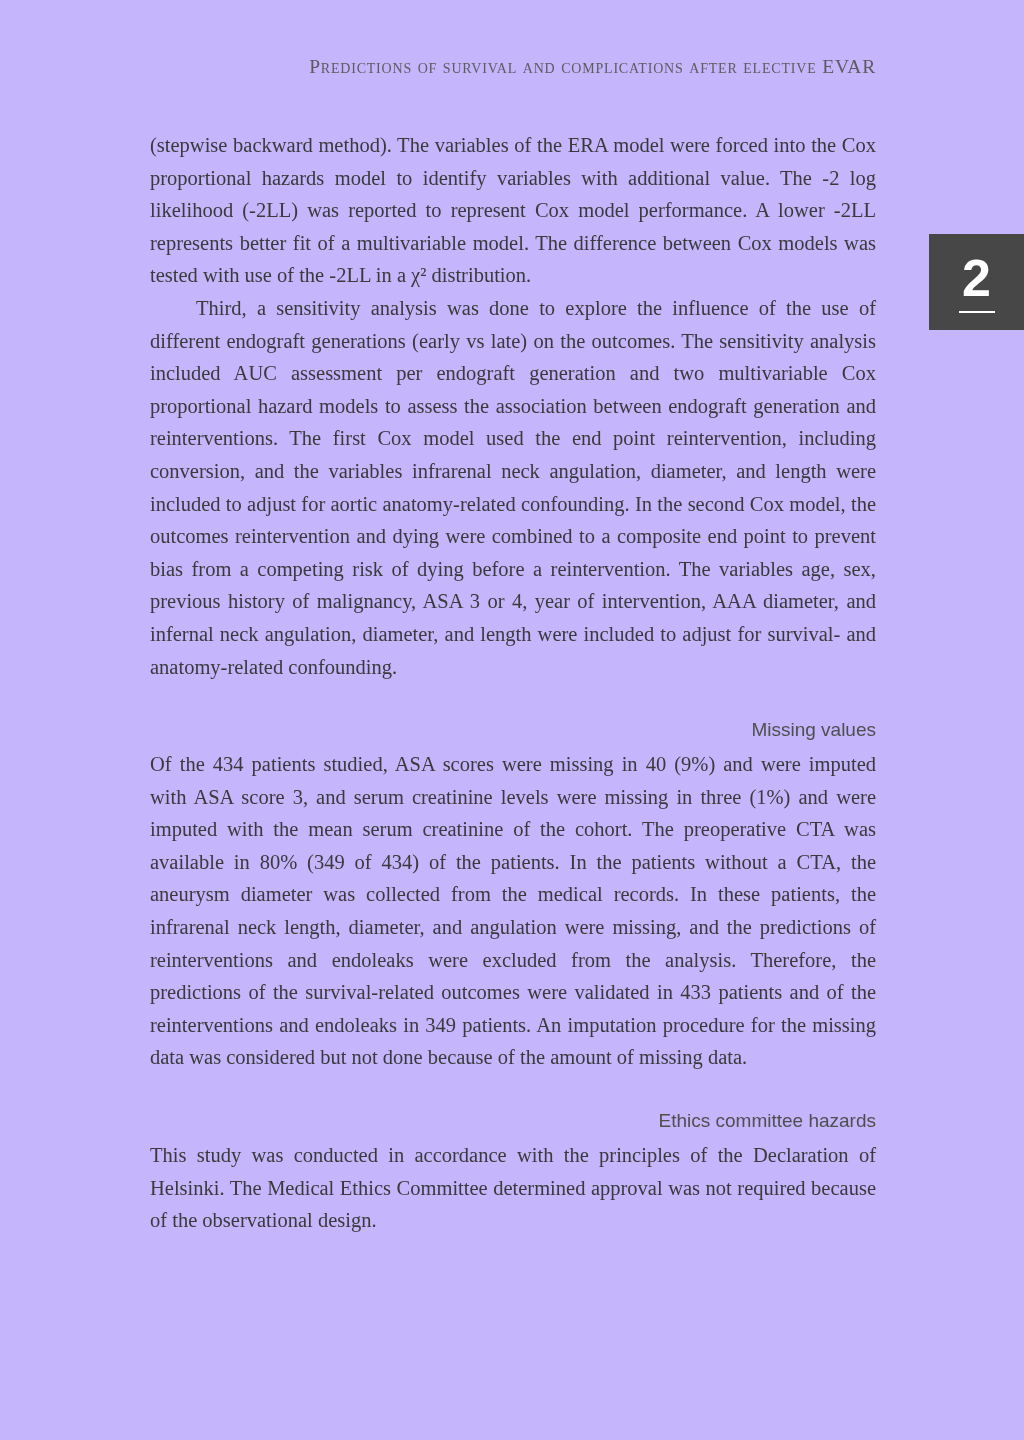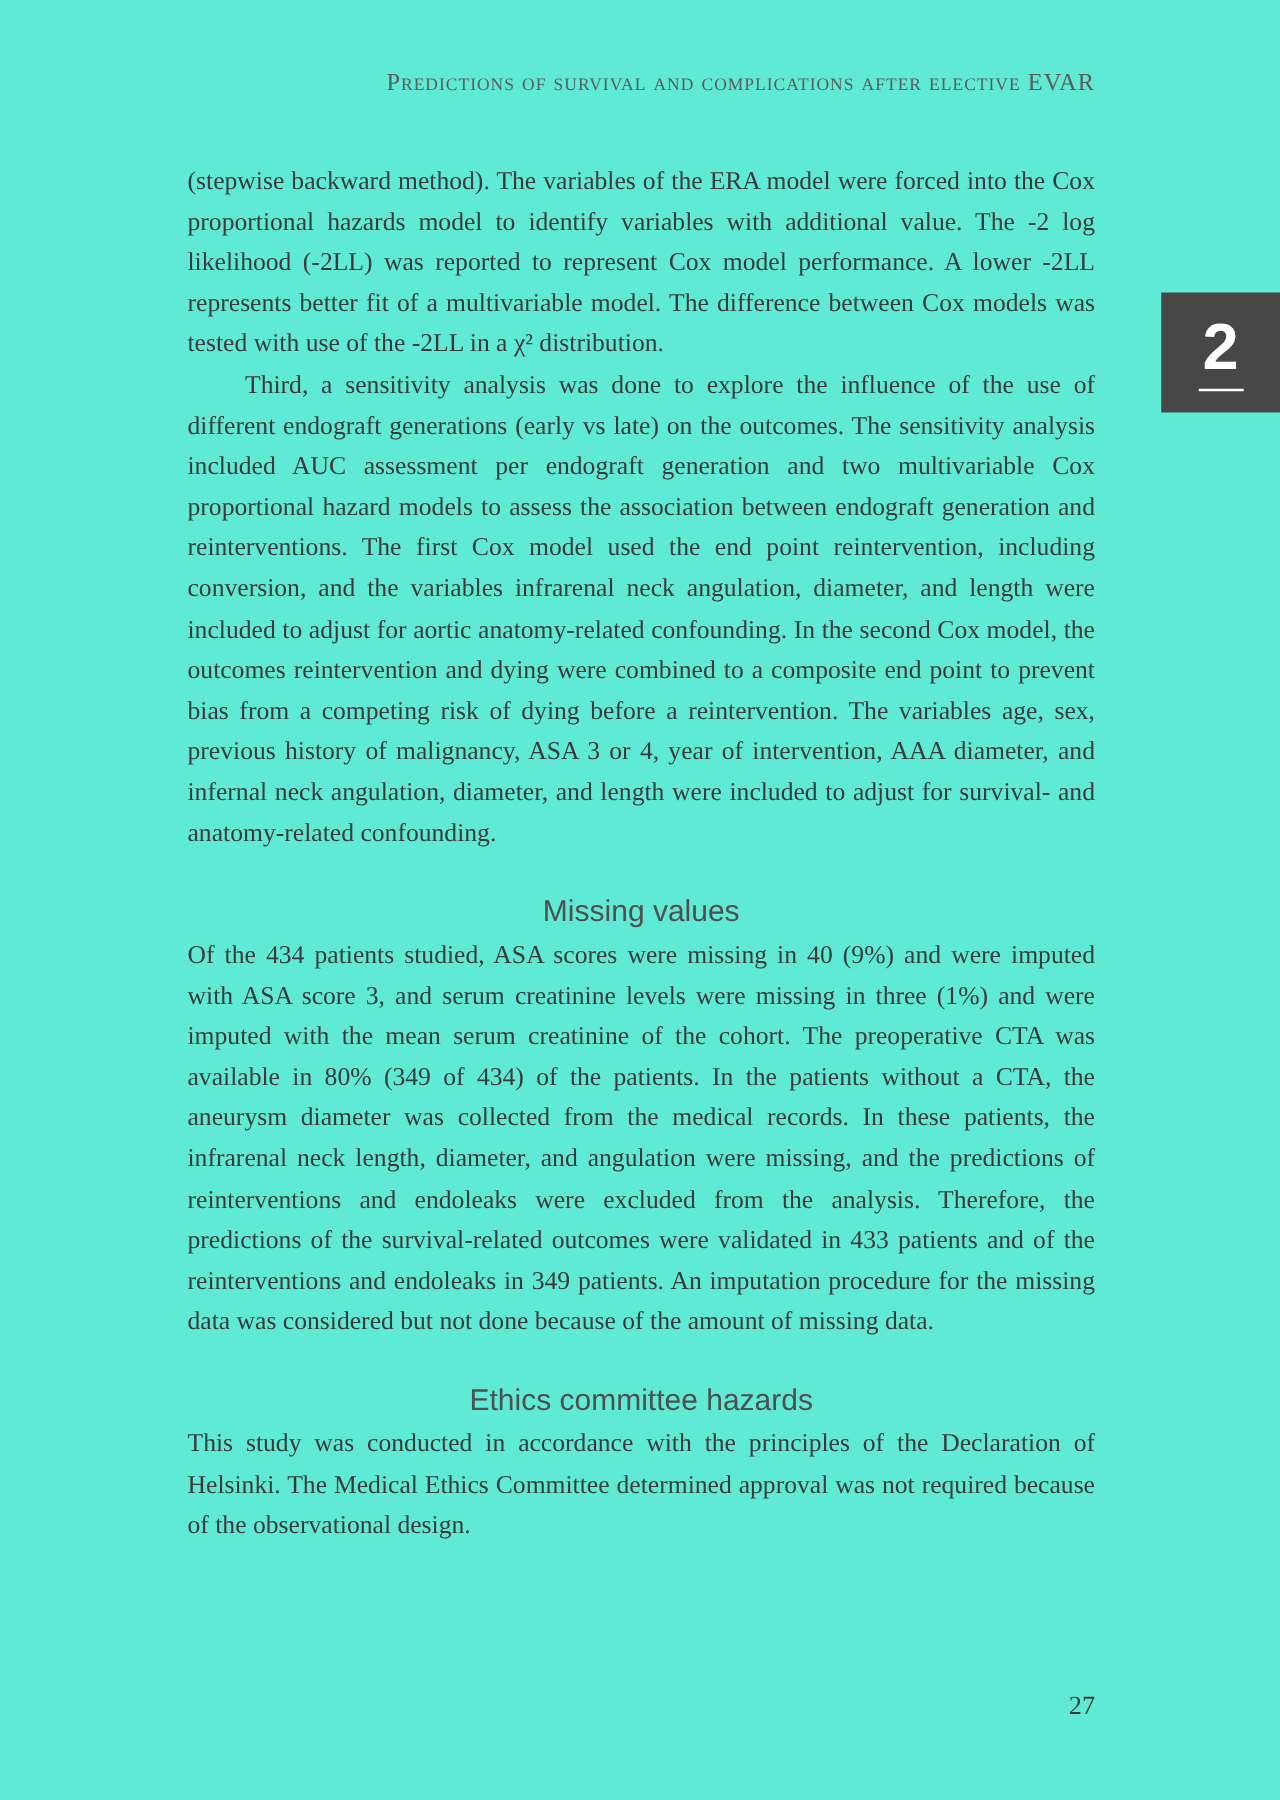"Predictions of survival and" .page { background: #5eead4 -> #c4b5fd }
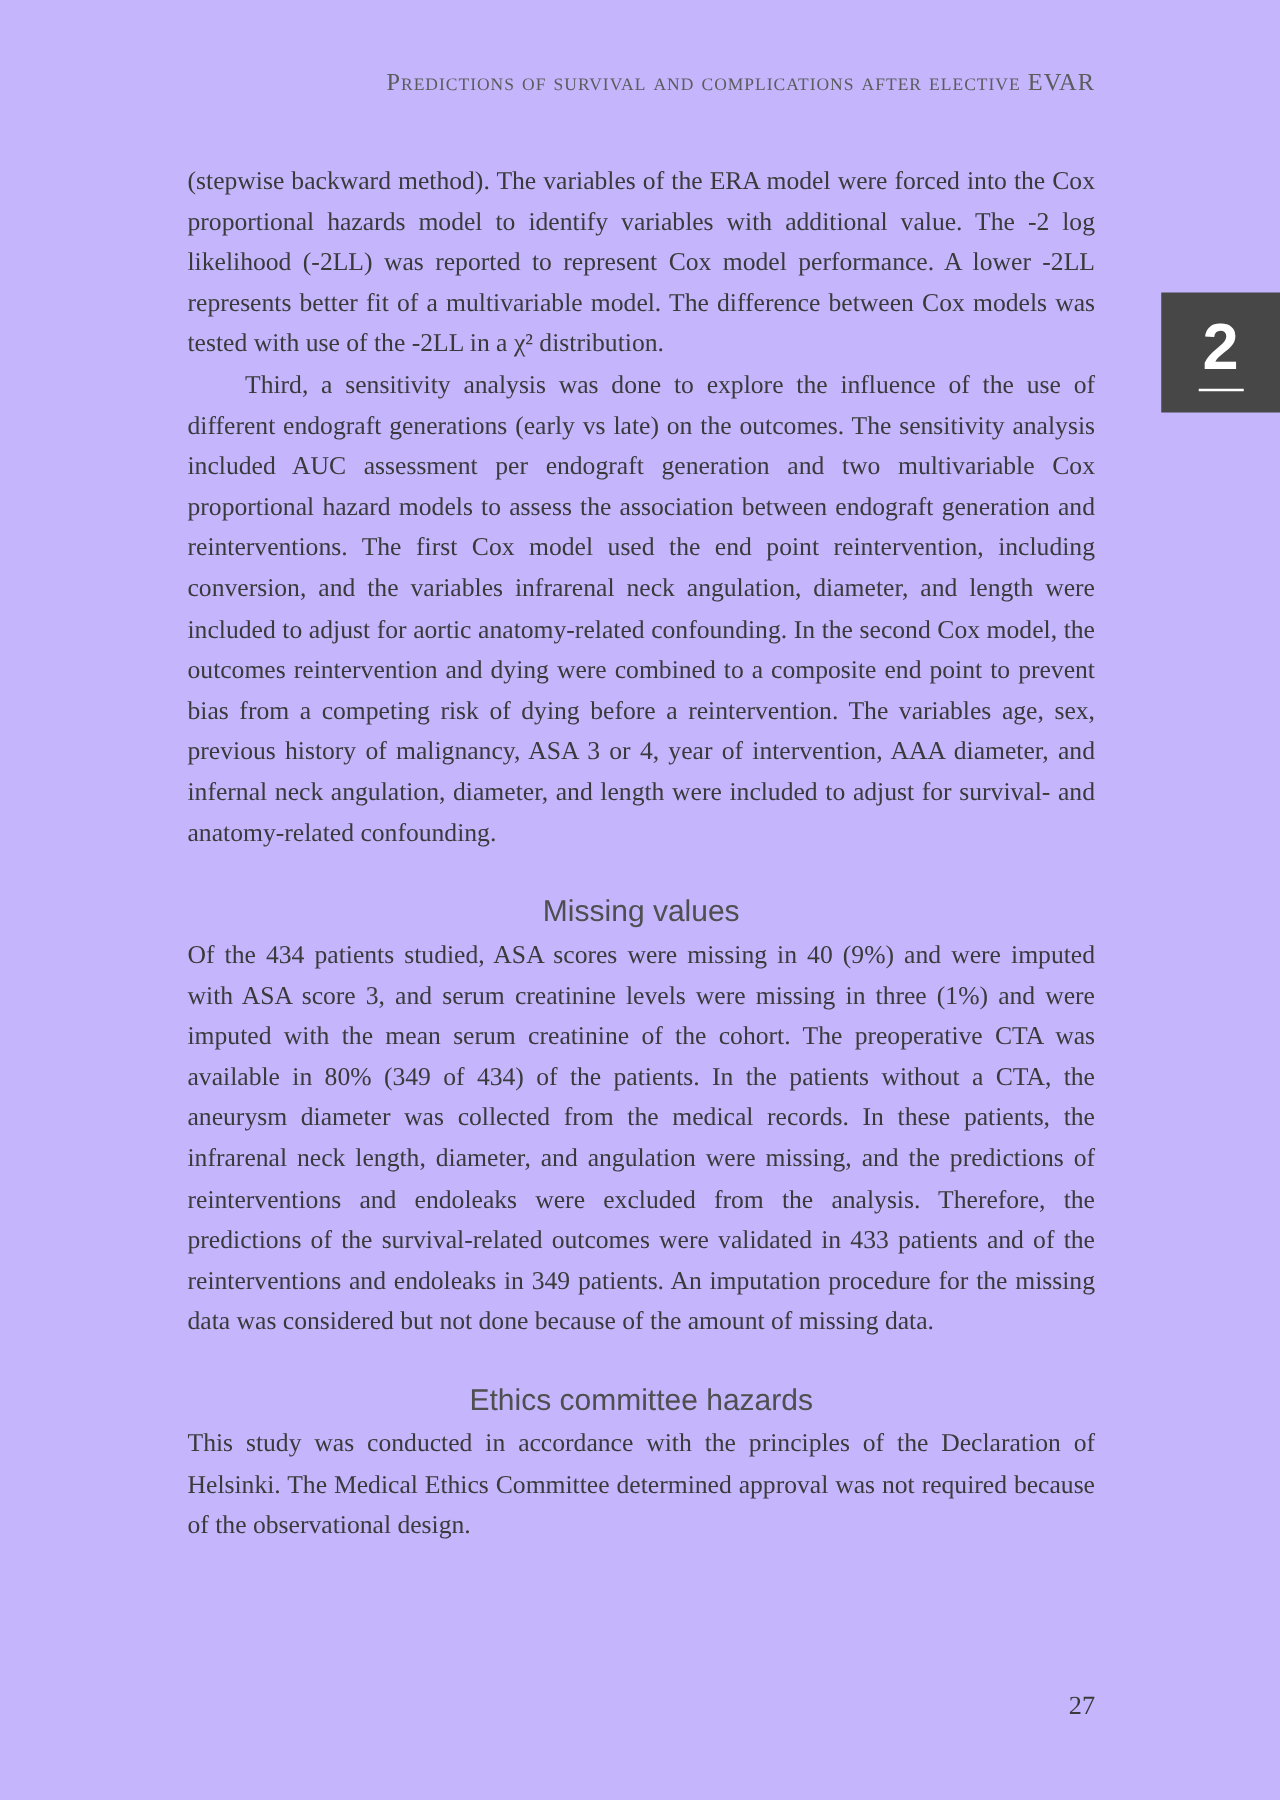"Missing values" .subheading { font-size: 24px -> 19px; text-align: center -> right }
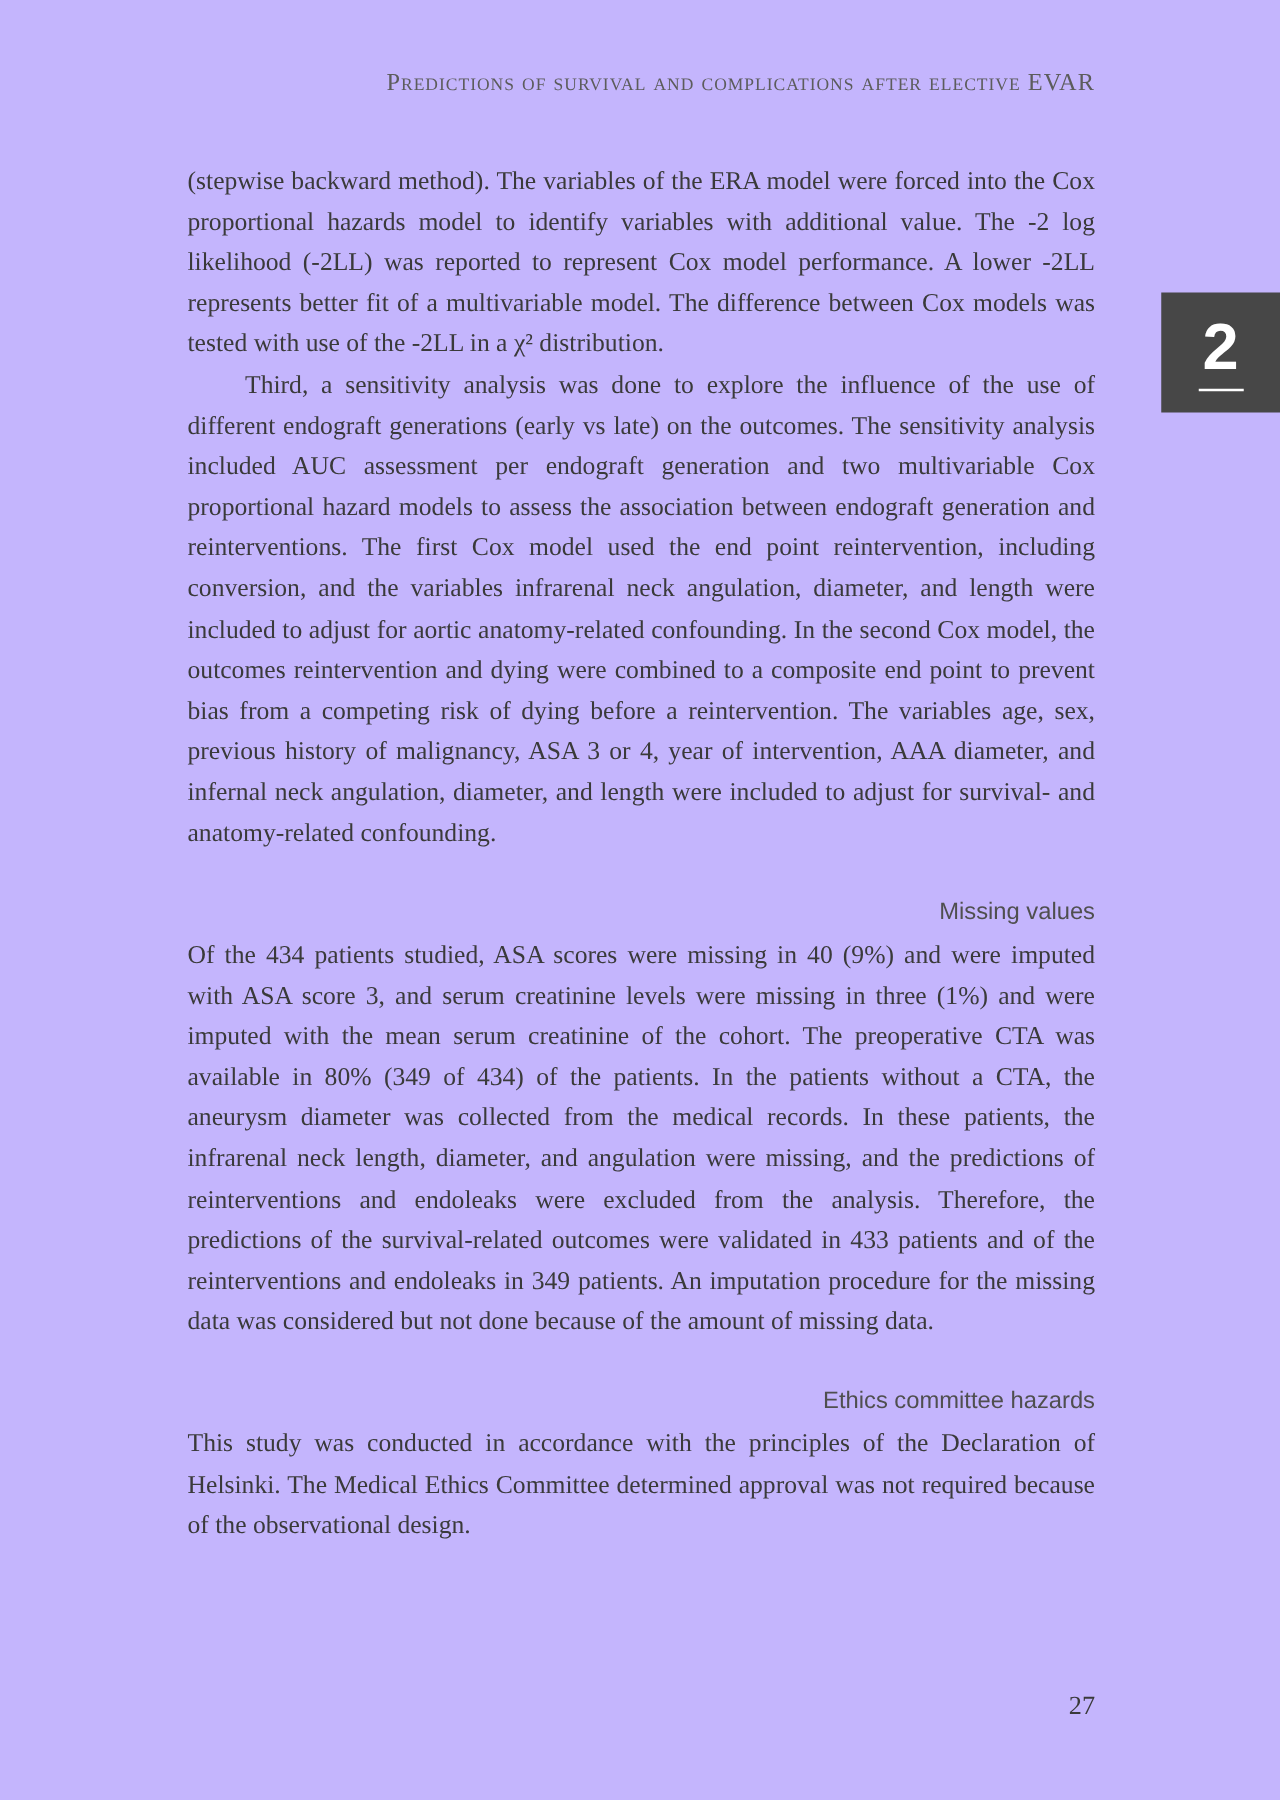"27" div.page-number { html: <div>27</div> -> none }
